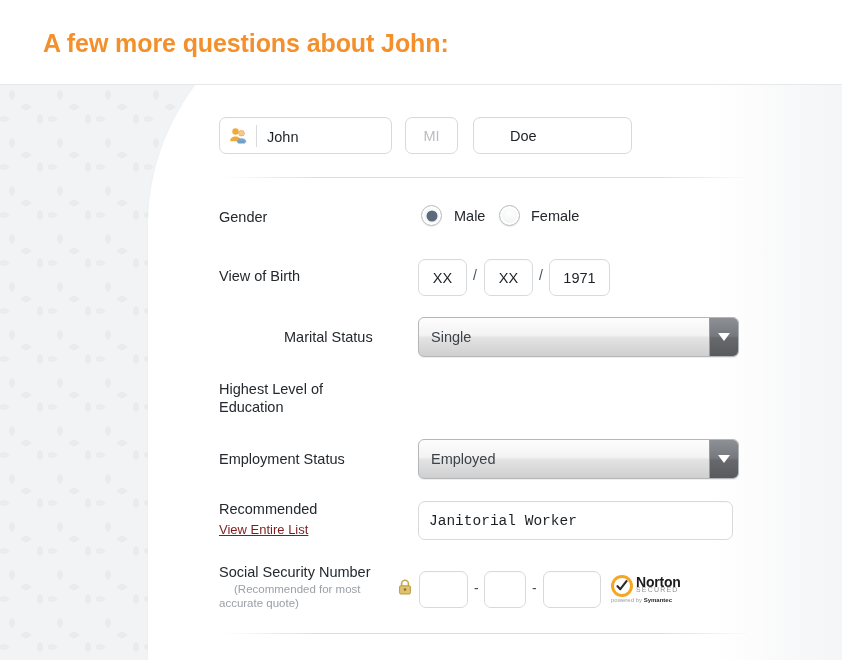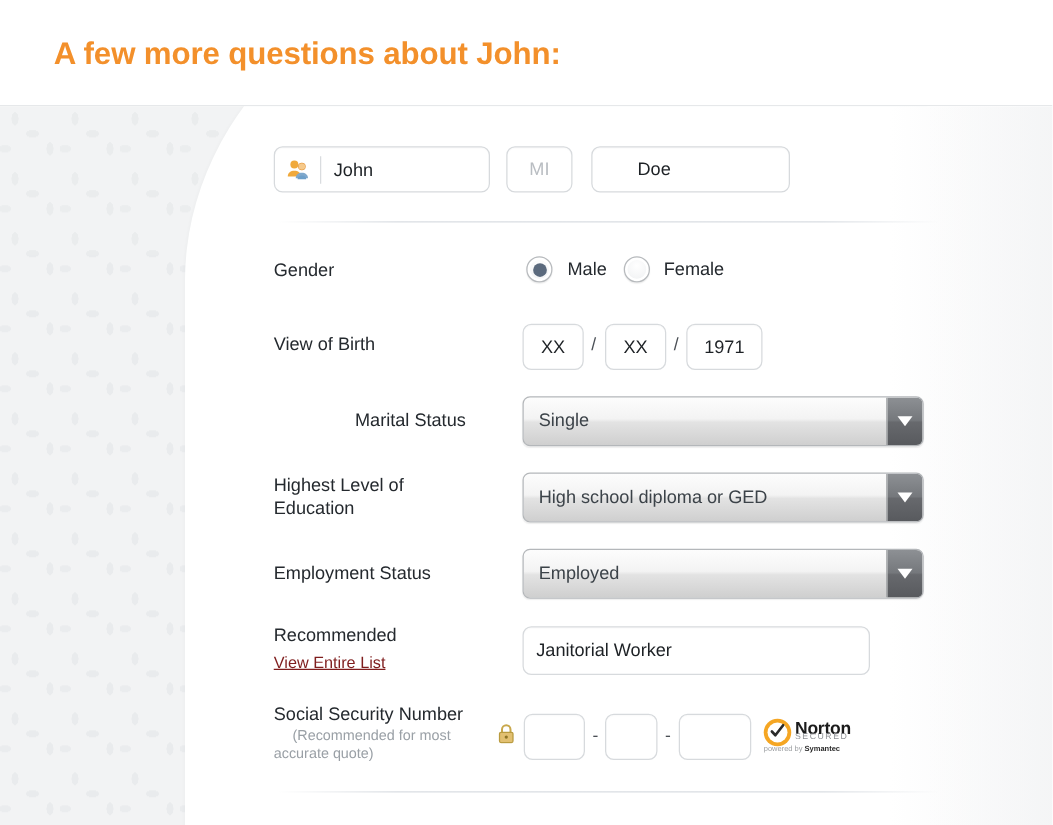"High school diploma or GED" div.sel { html: <div> <span>High school diploma or GED</span> <span> <span></span> </span> </div> -> none }
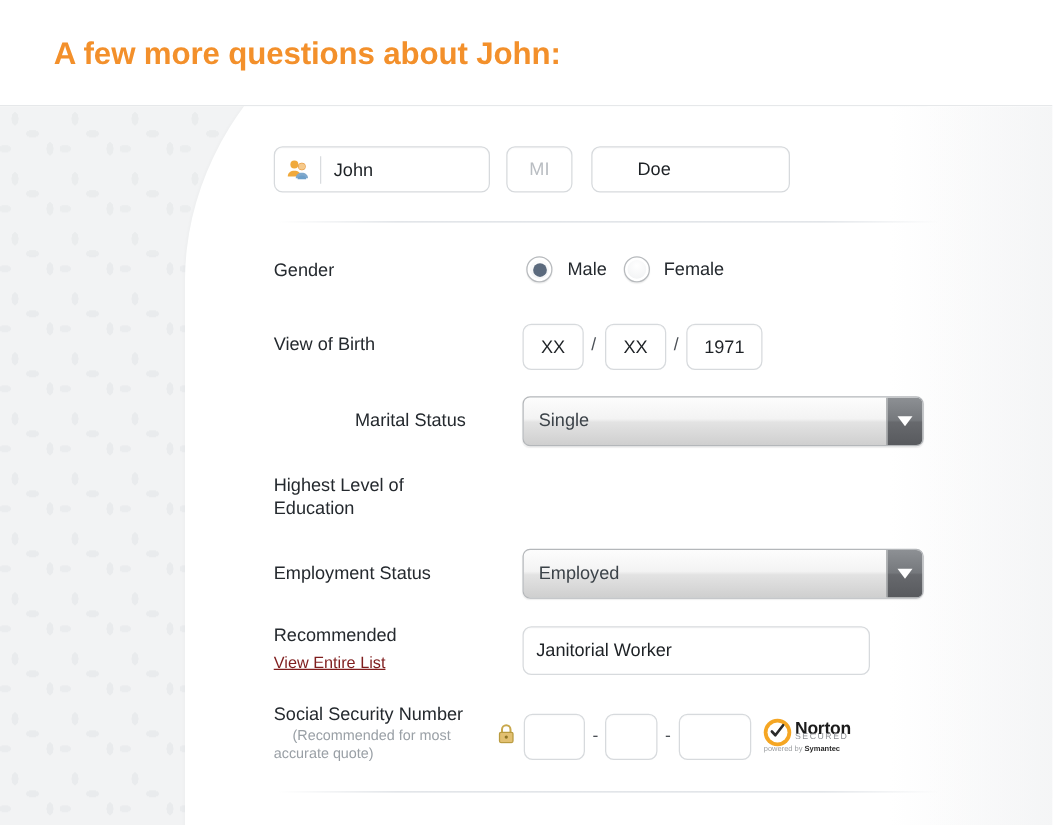"Janitorial Worker" input.tinput { font-family: none -> Liberation Mono, monospace; width: 278px -> 315px }
